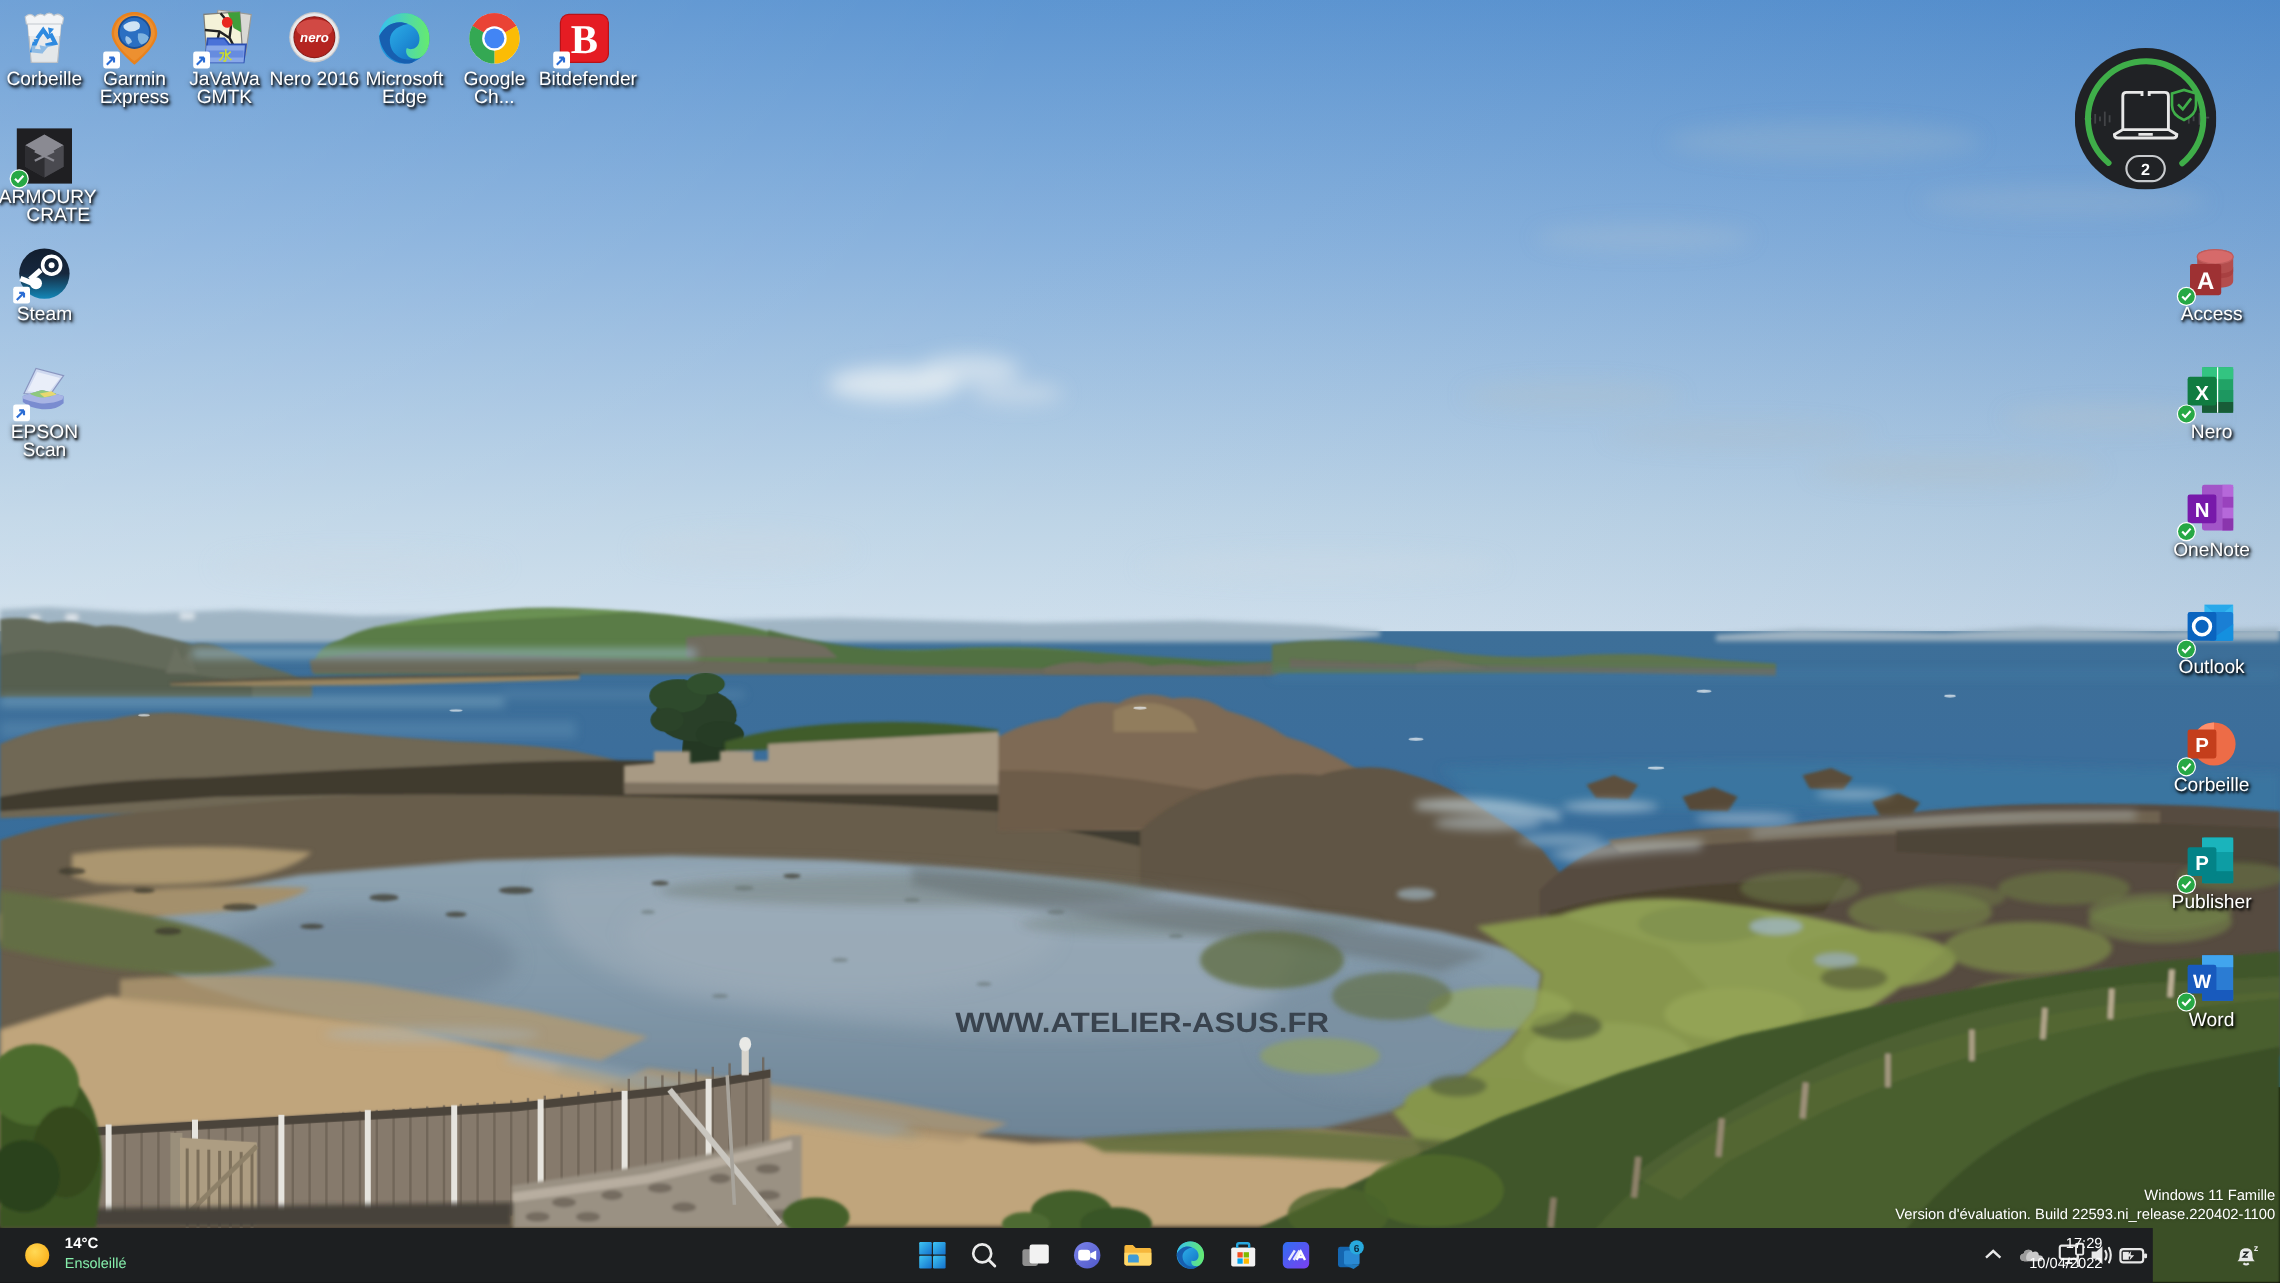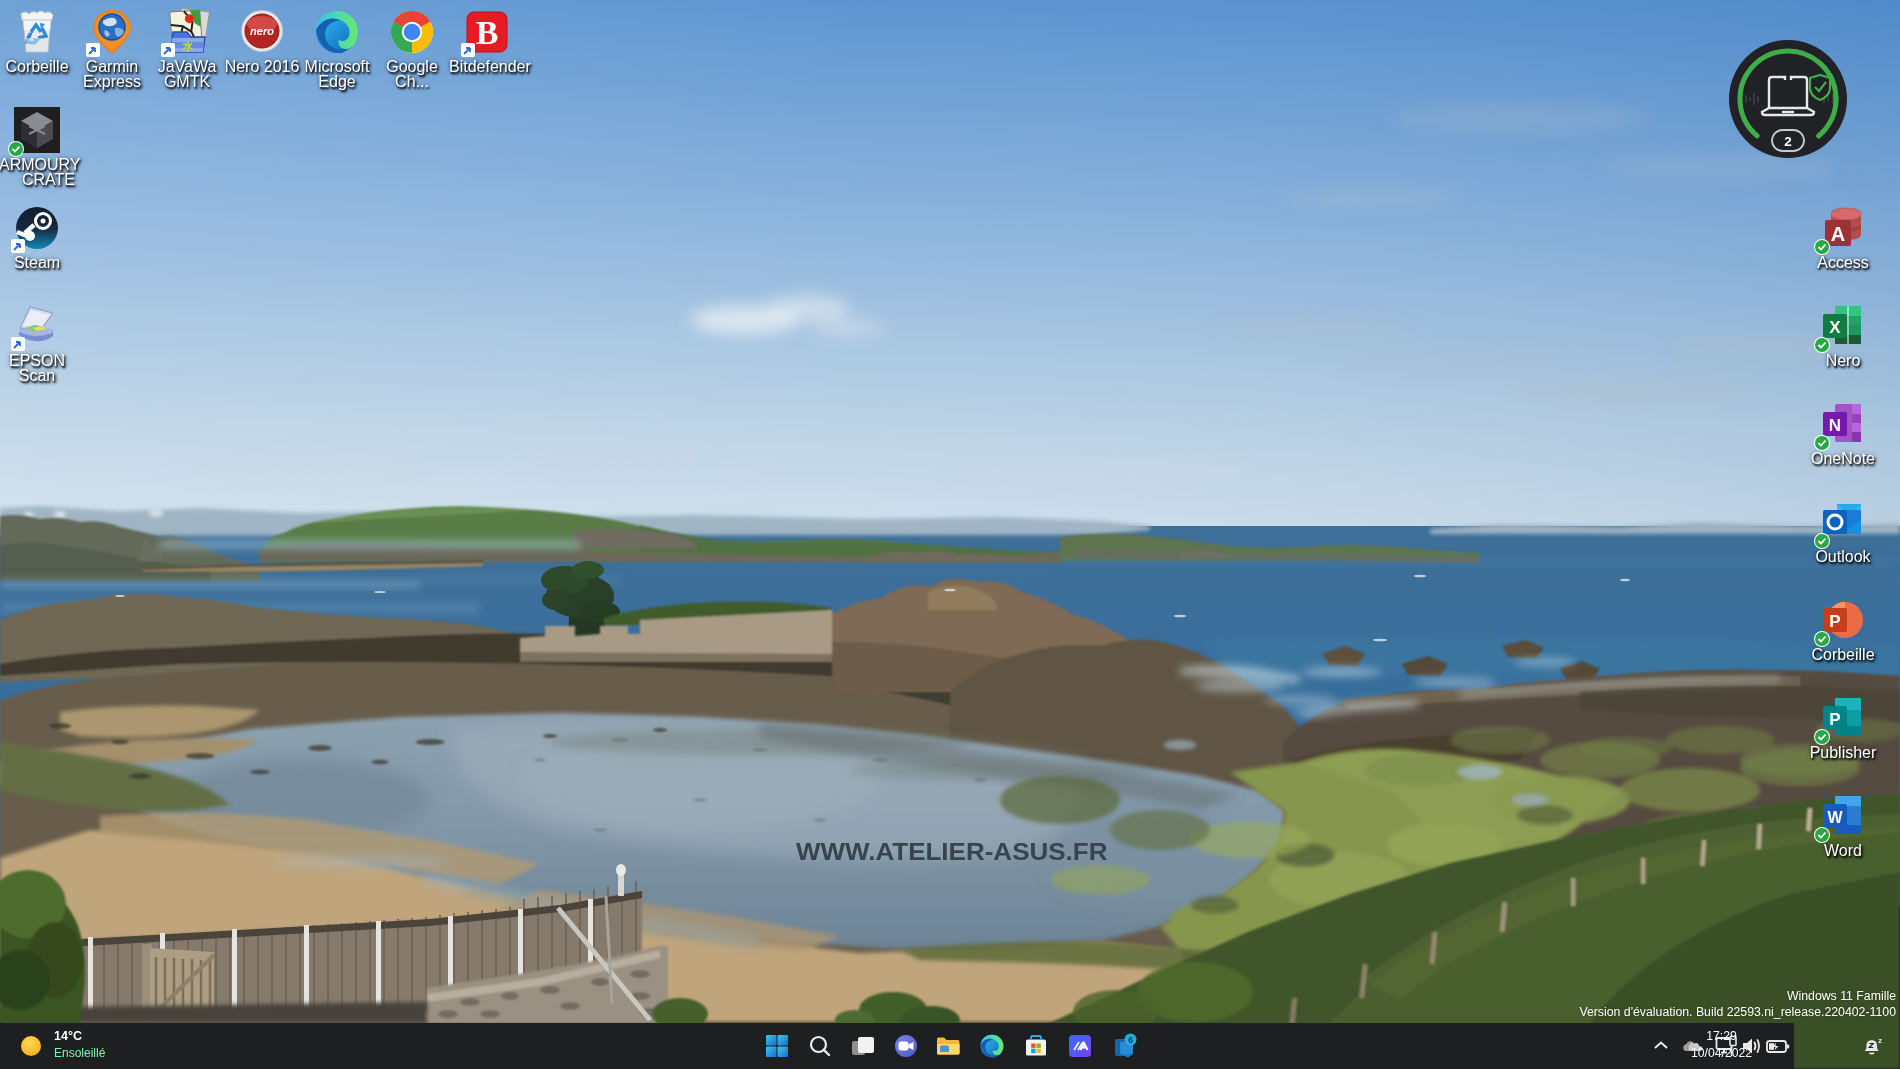"17:29" div { text-align: center -> right }
